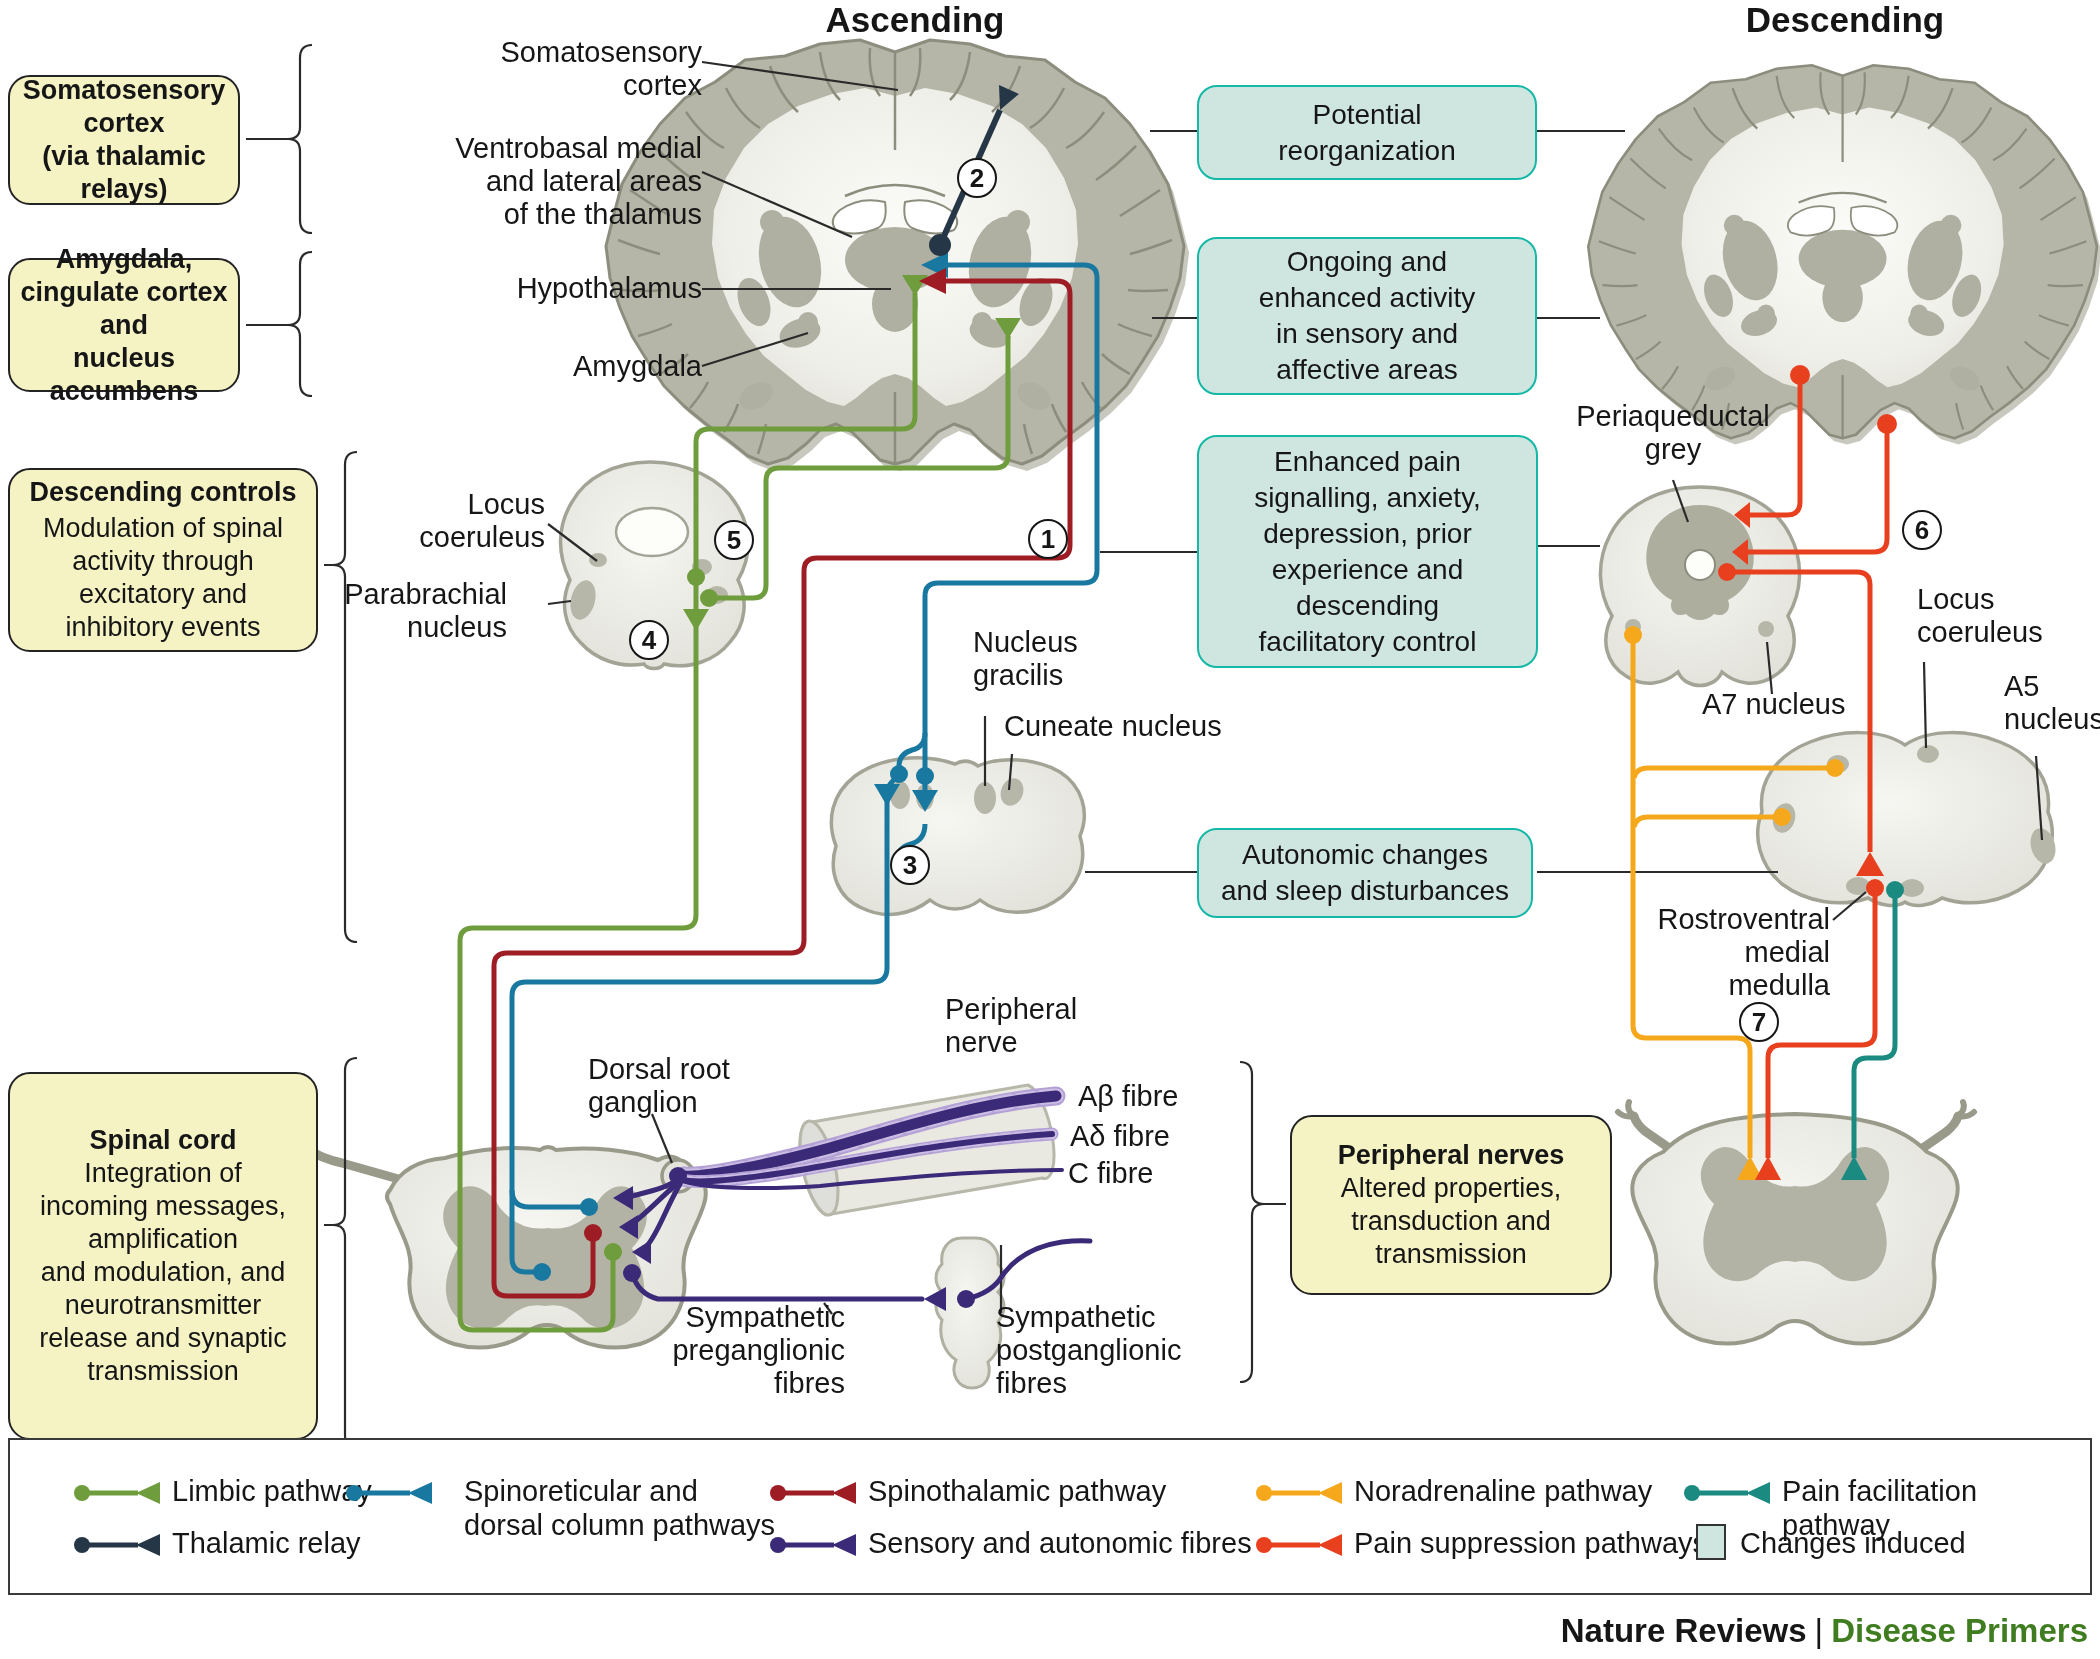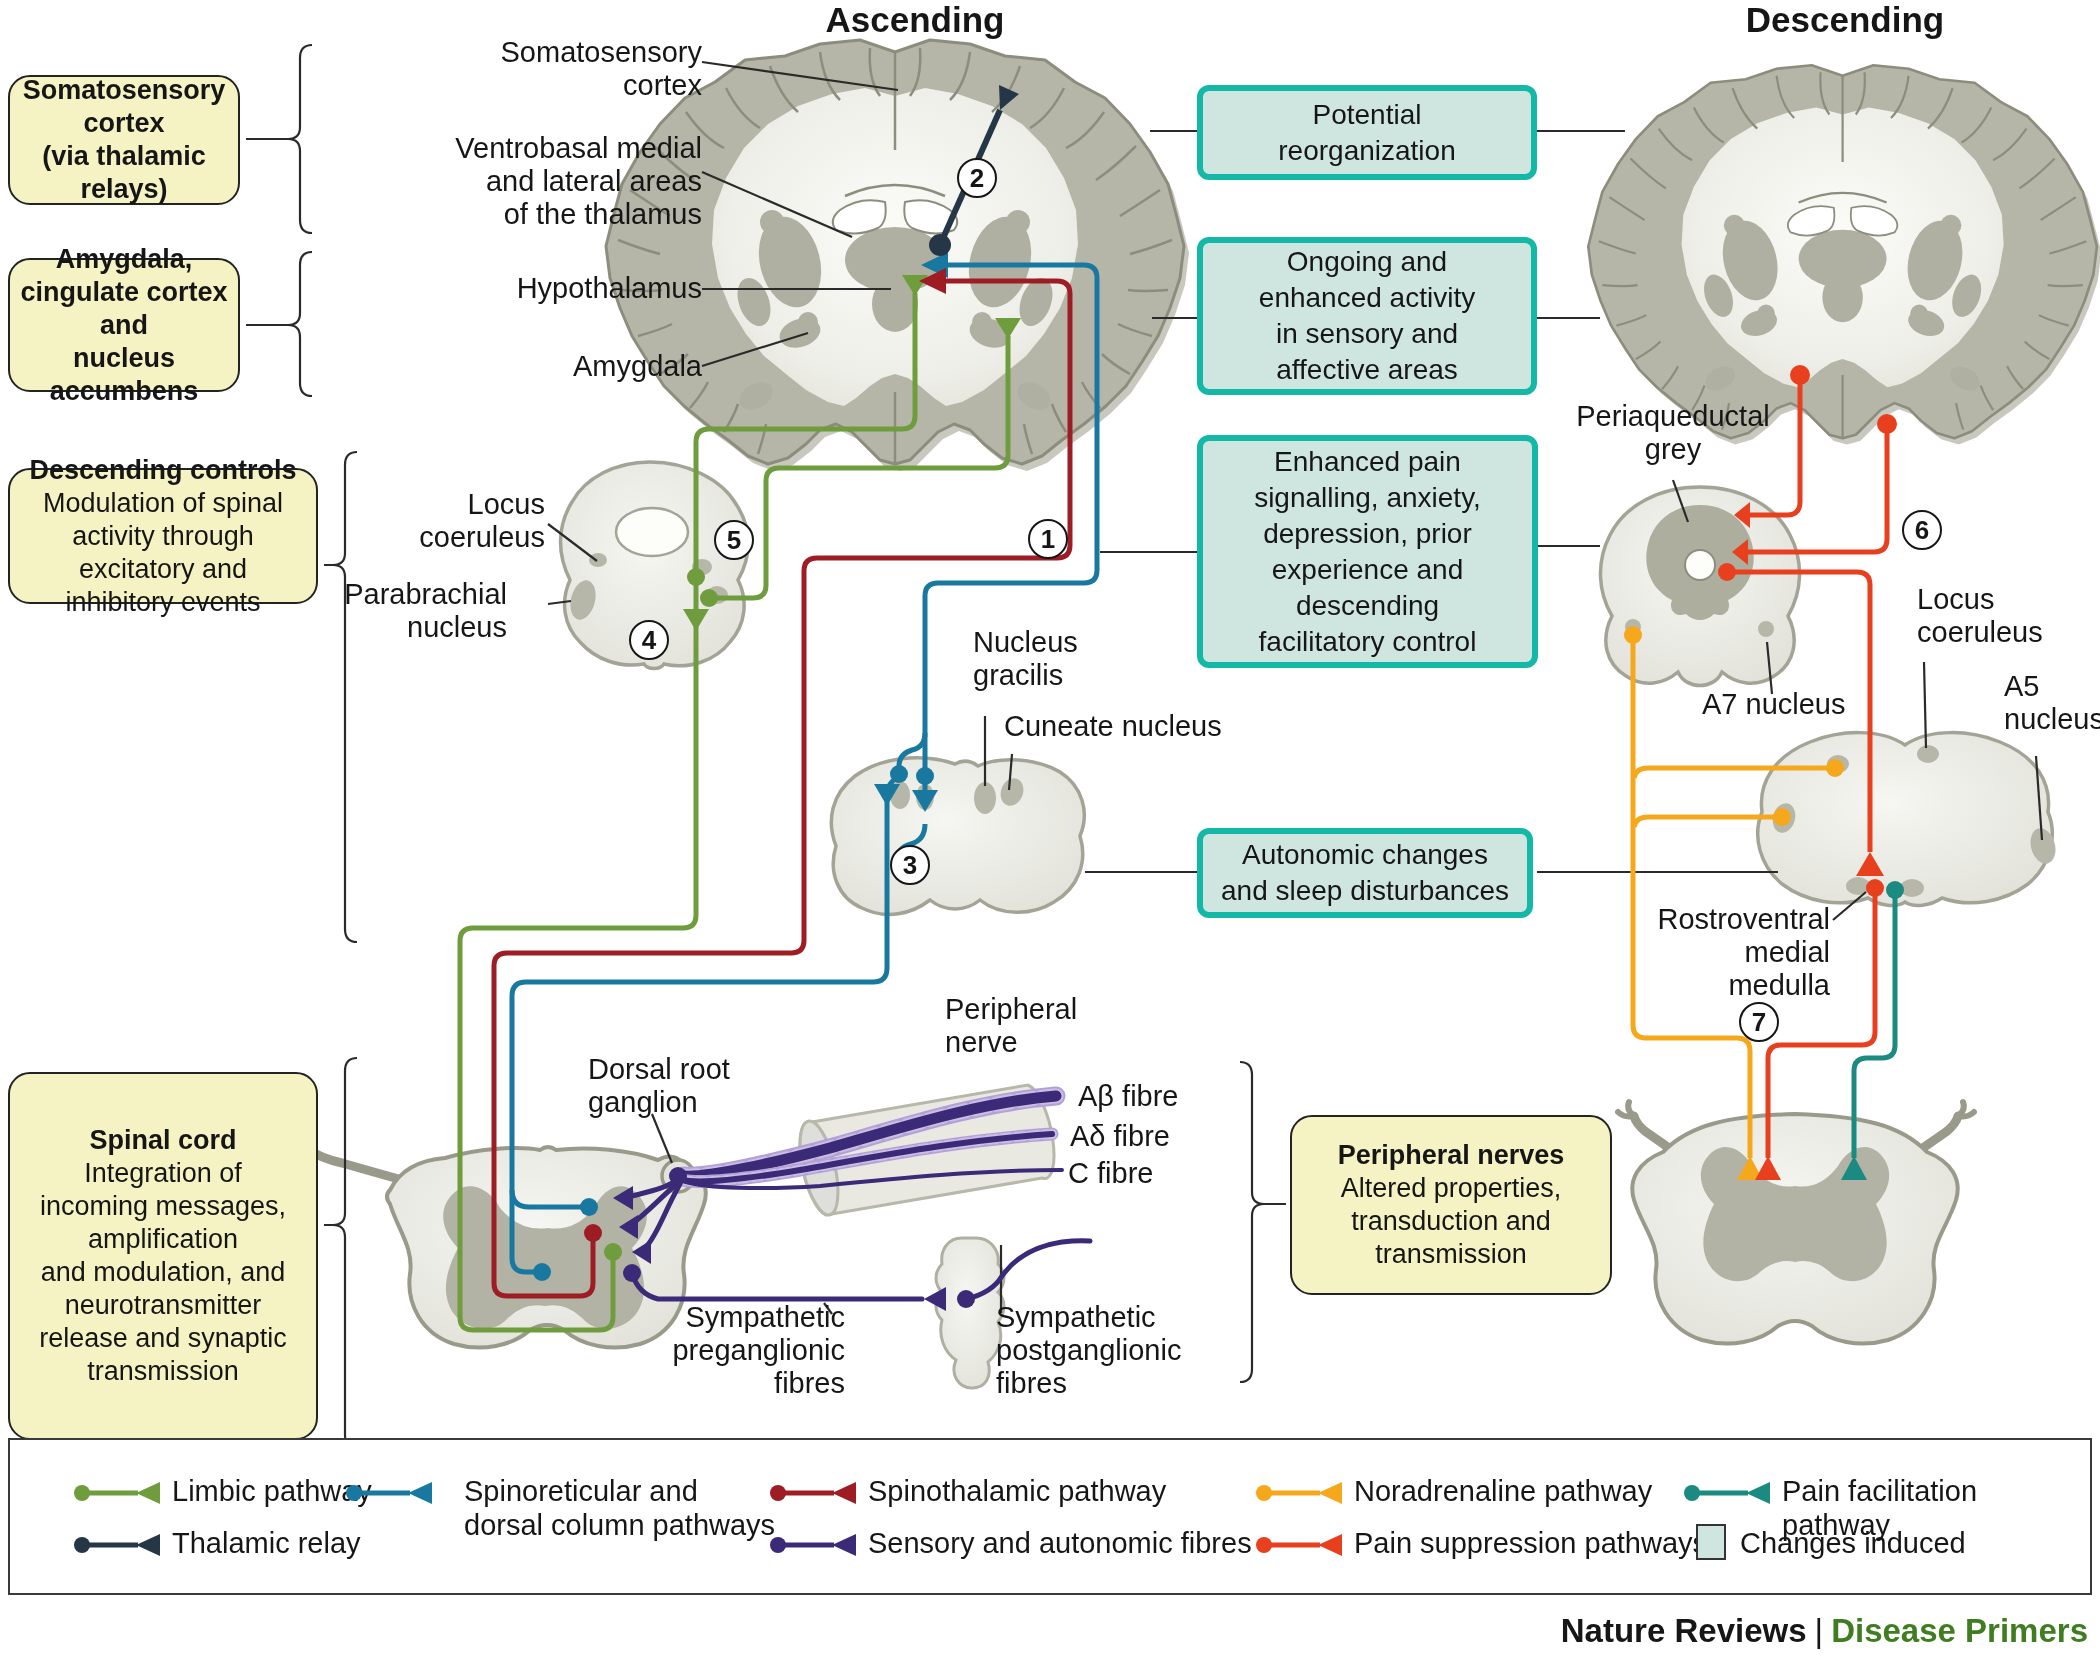"Potential" .tbox { border: 6px solid #14b8a6 -> 2px solid #14b8a6; border-radius: 12px -> 20px }
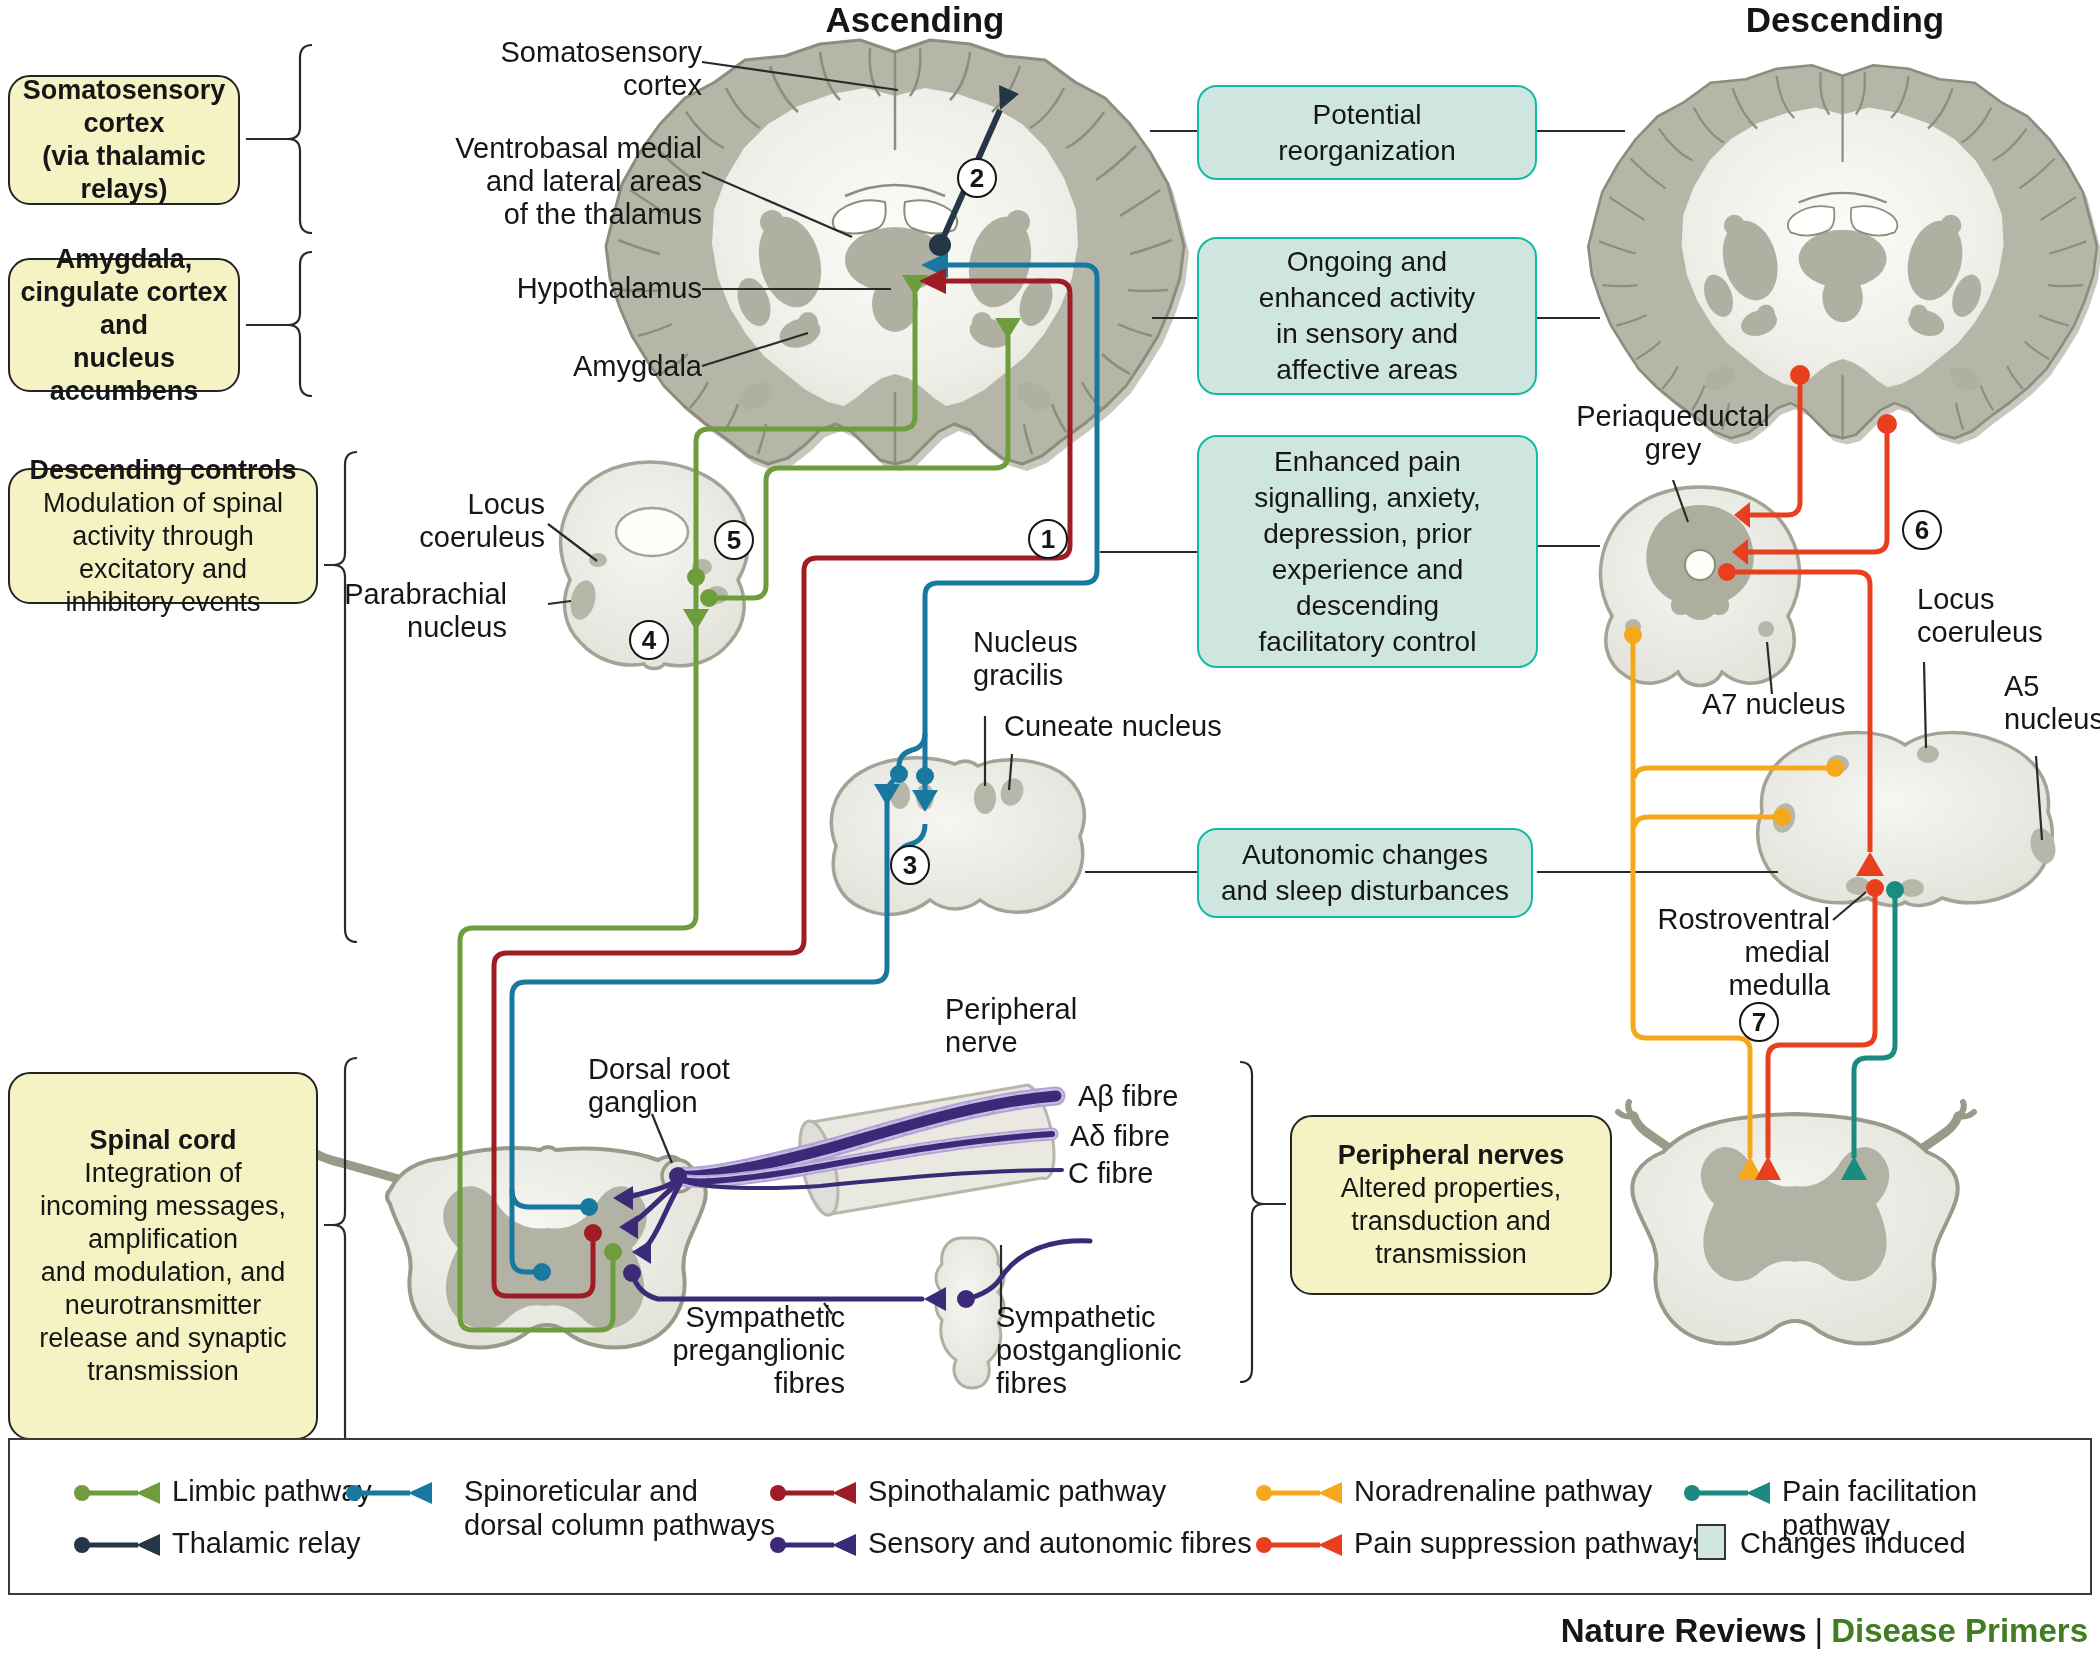"Descending controls" div.ybox { height: 136px -> 184px; justify-content: none -> space-between }
